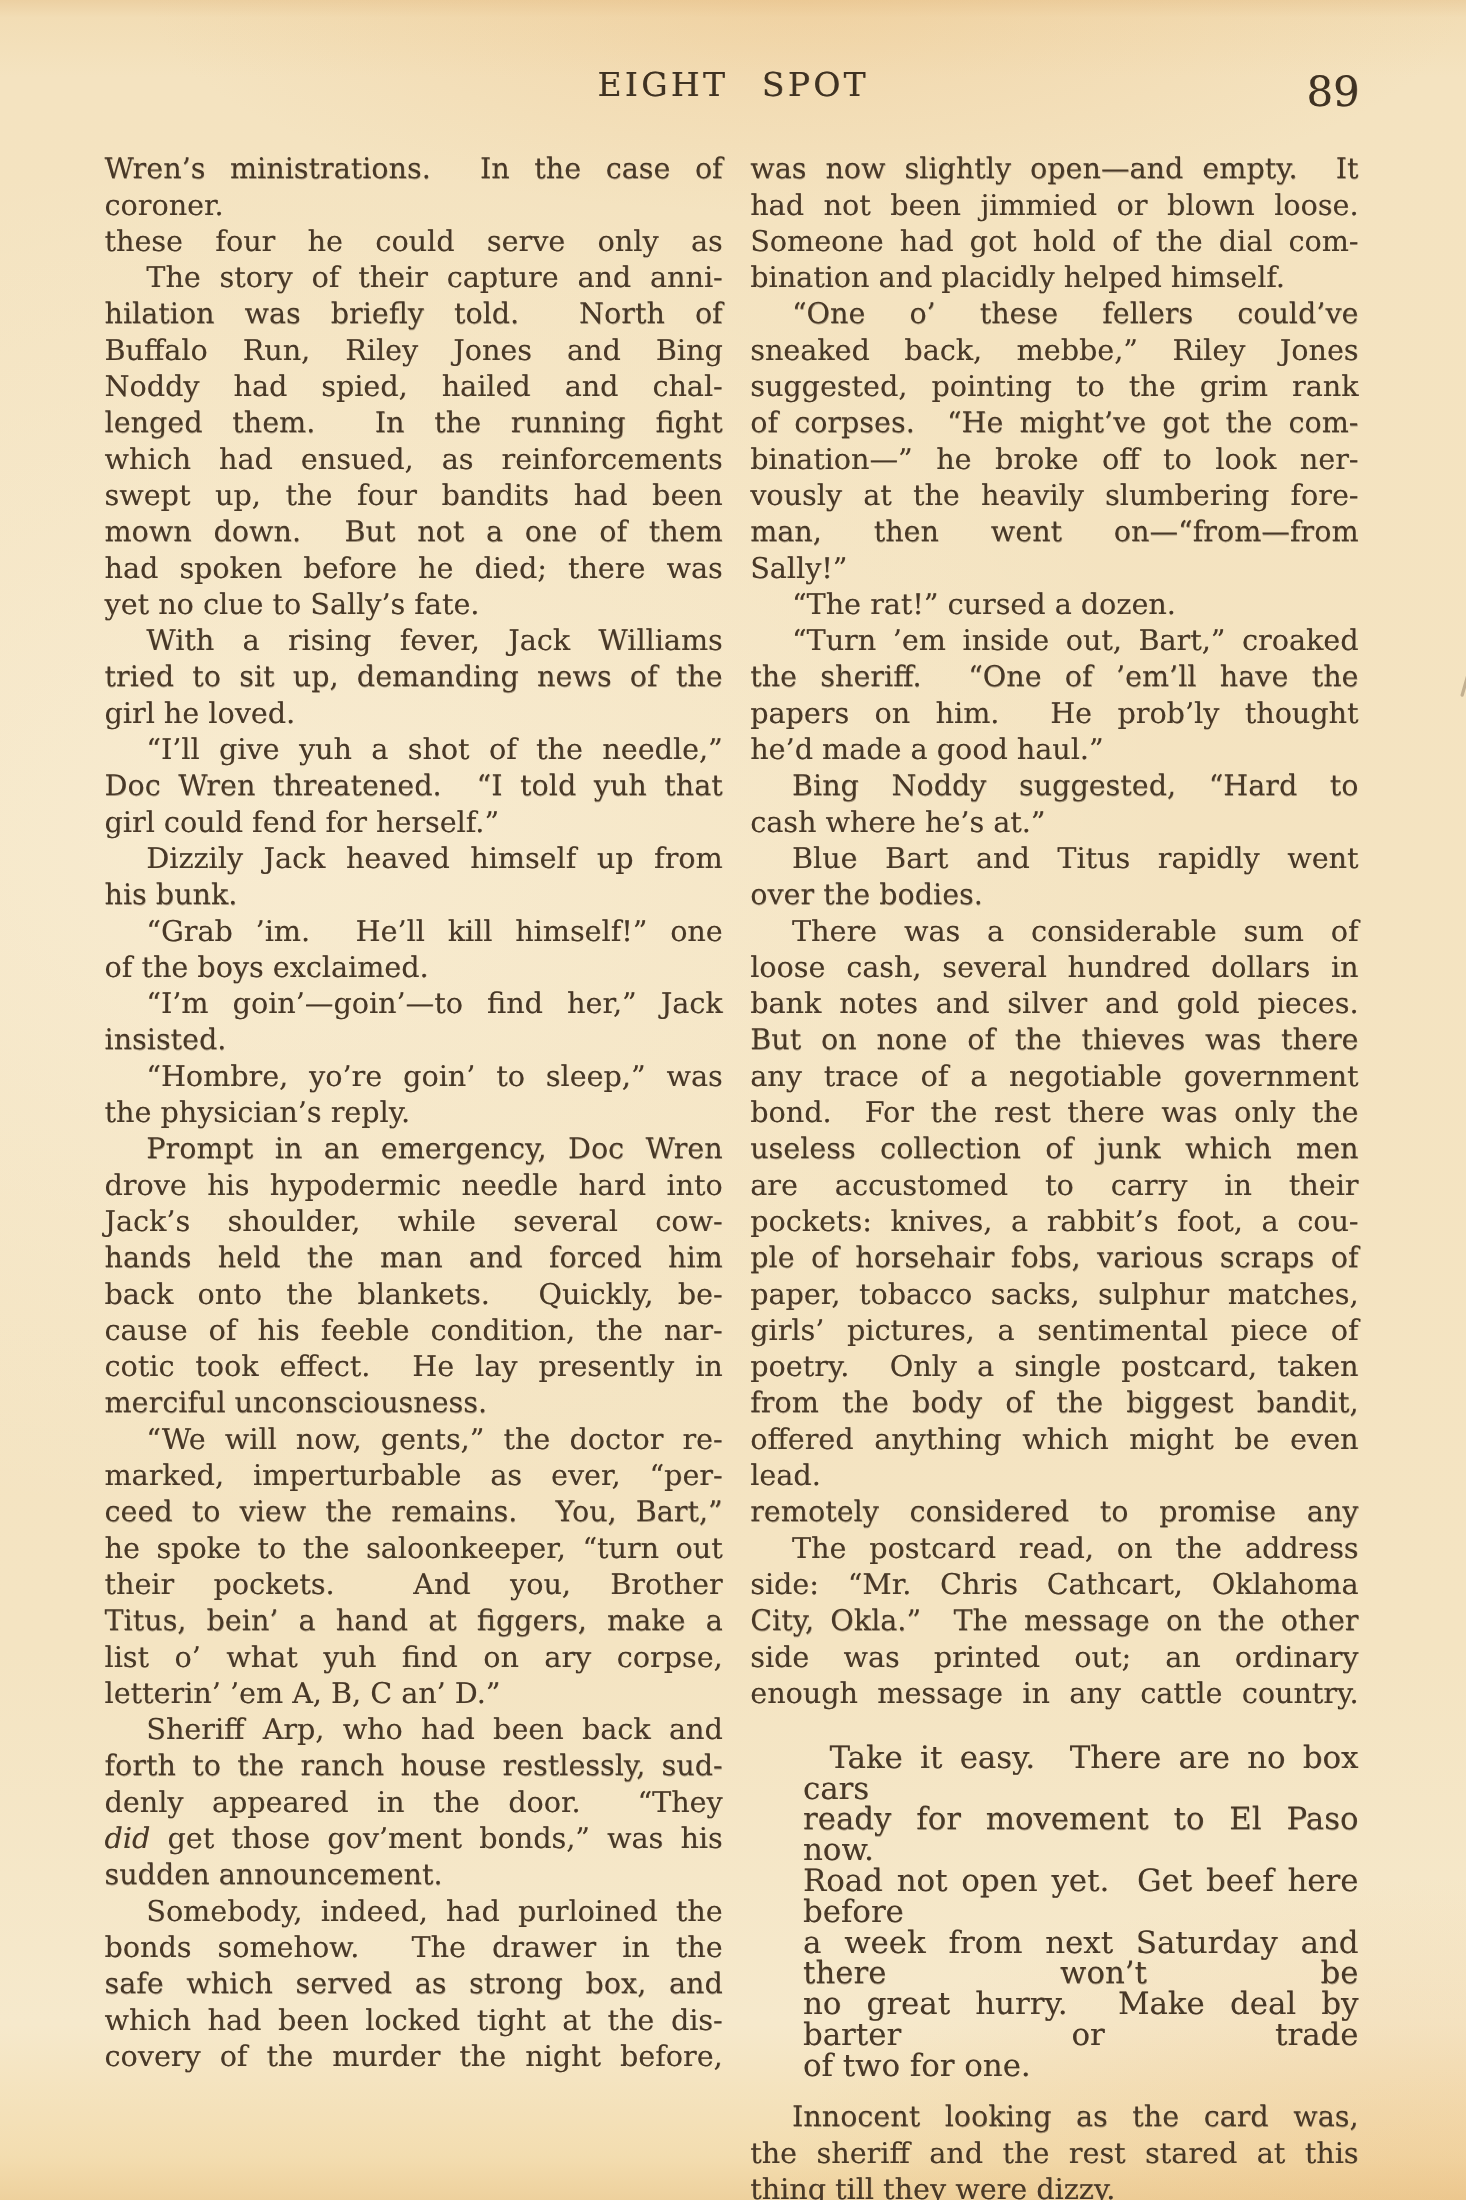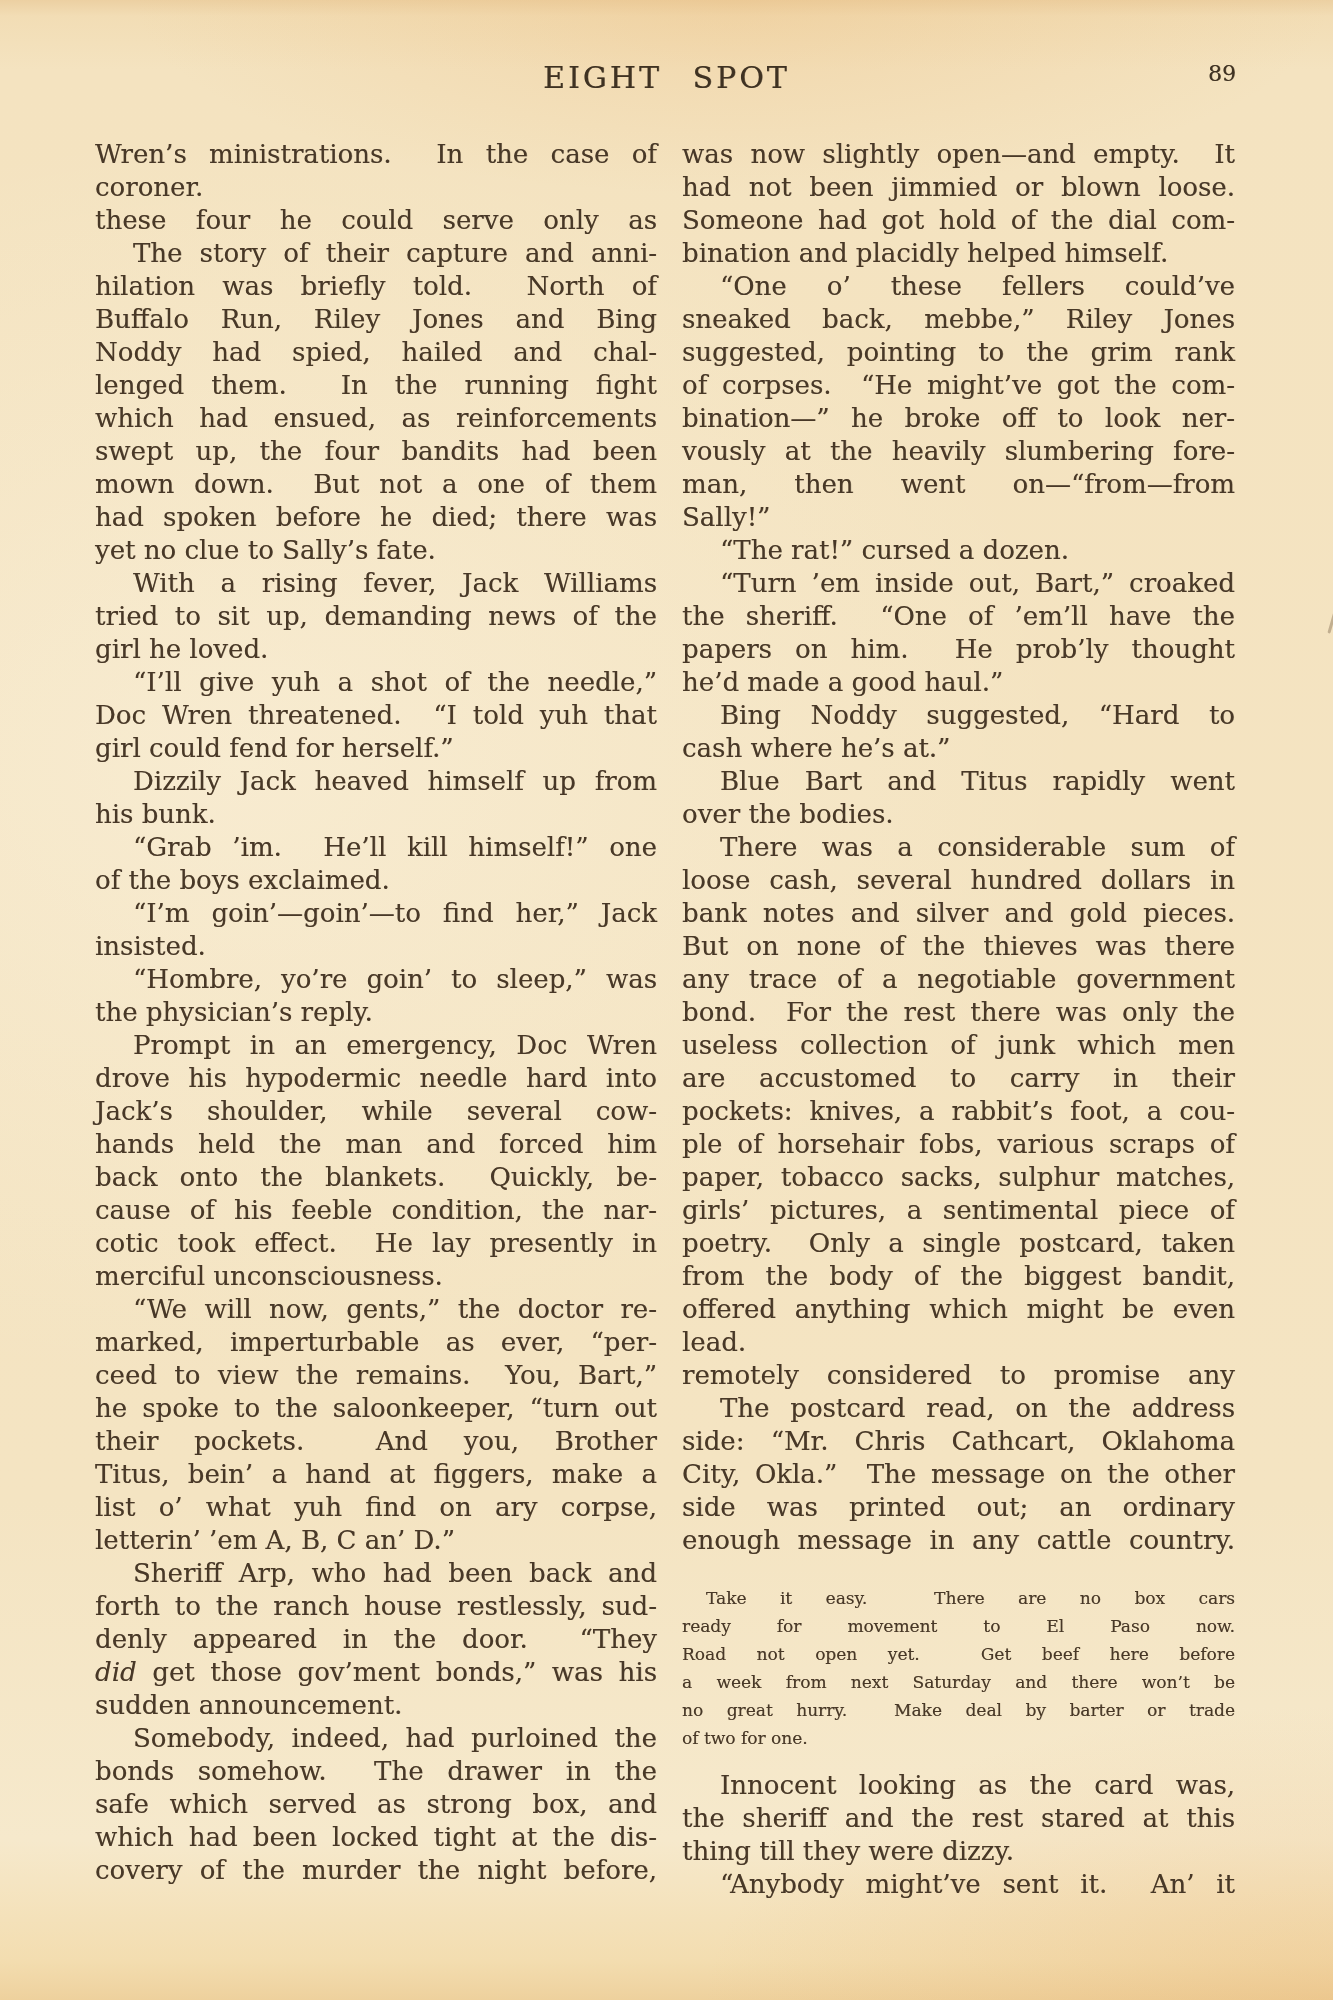"89" .pagenum { font-size: 22px -> 38px }
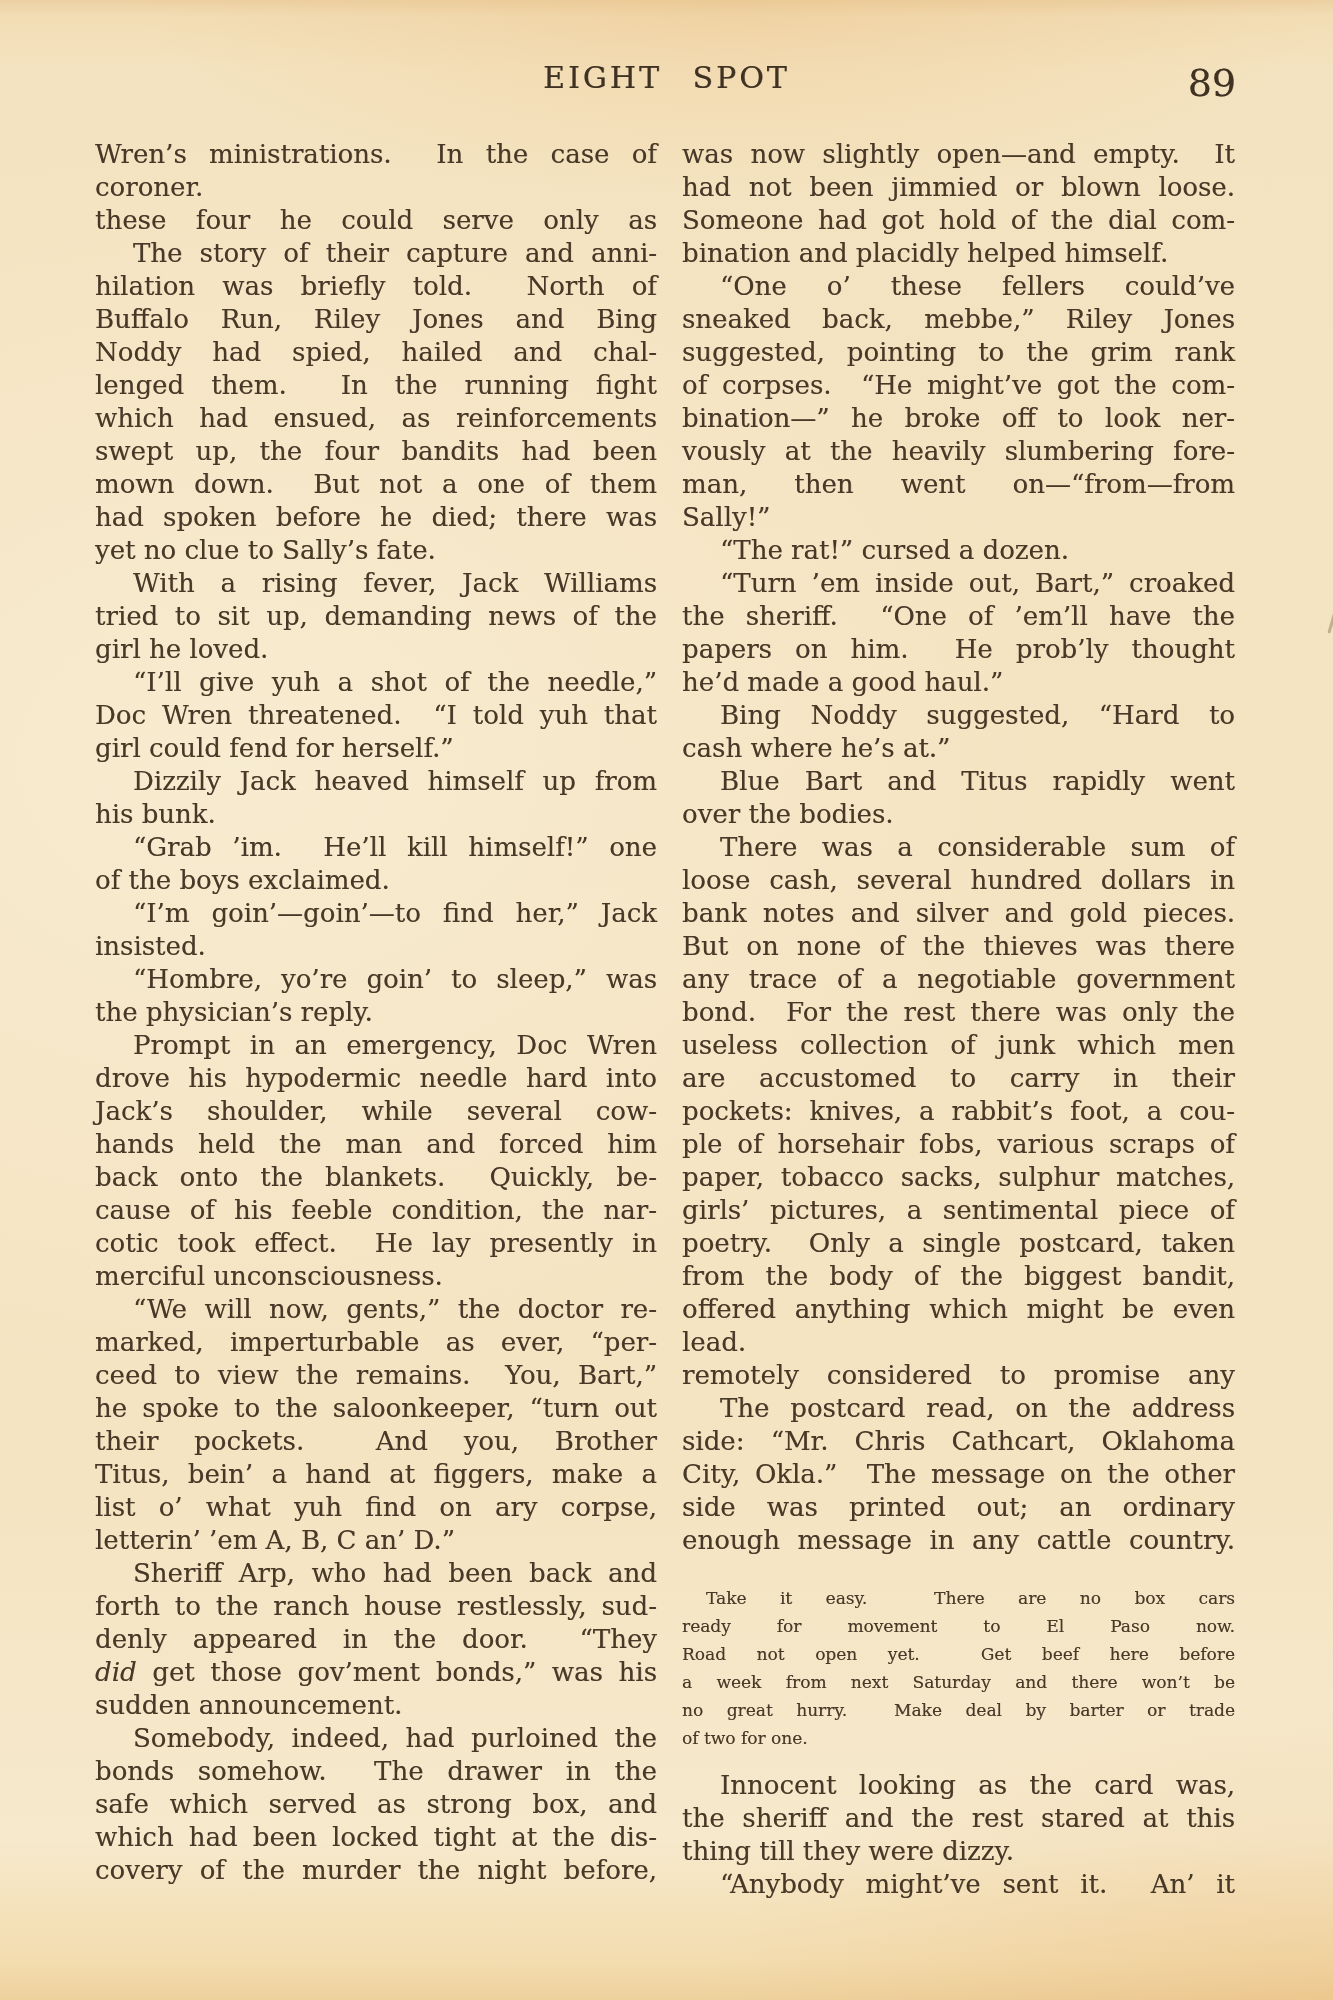"Take it easy. There are" .para.small { font-size: 17px -> 28px; margin-left: none -> 48px }
